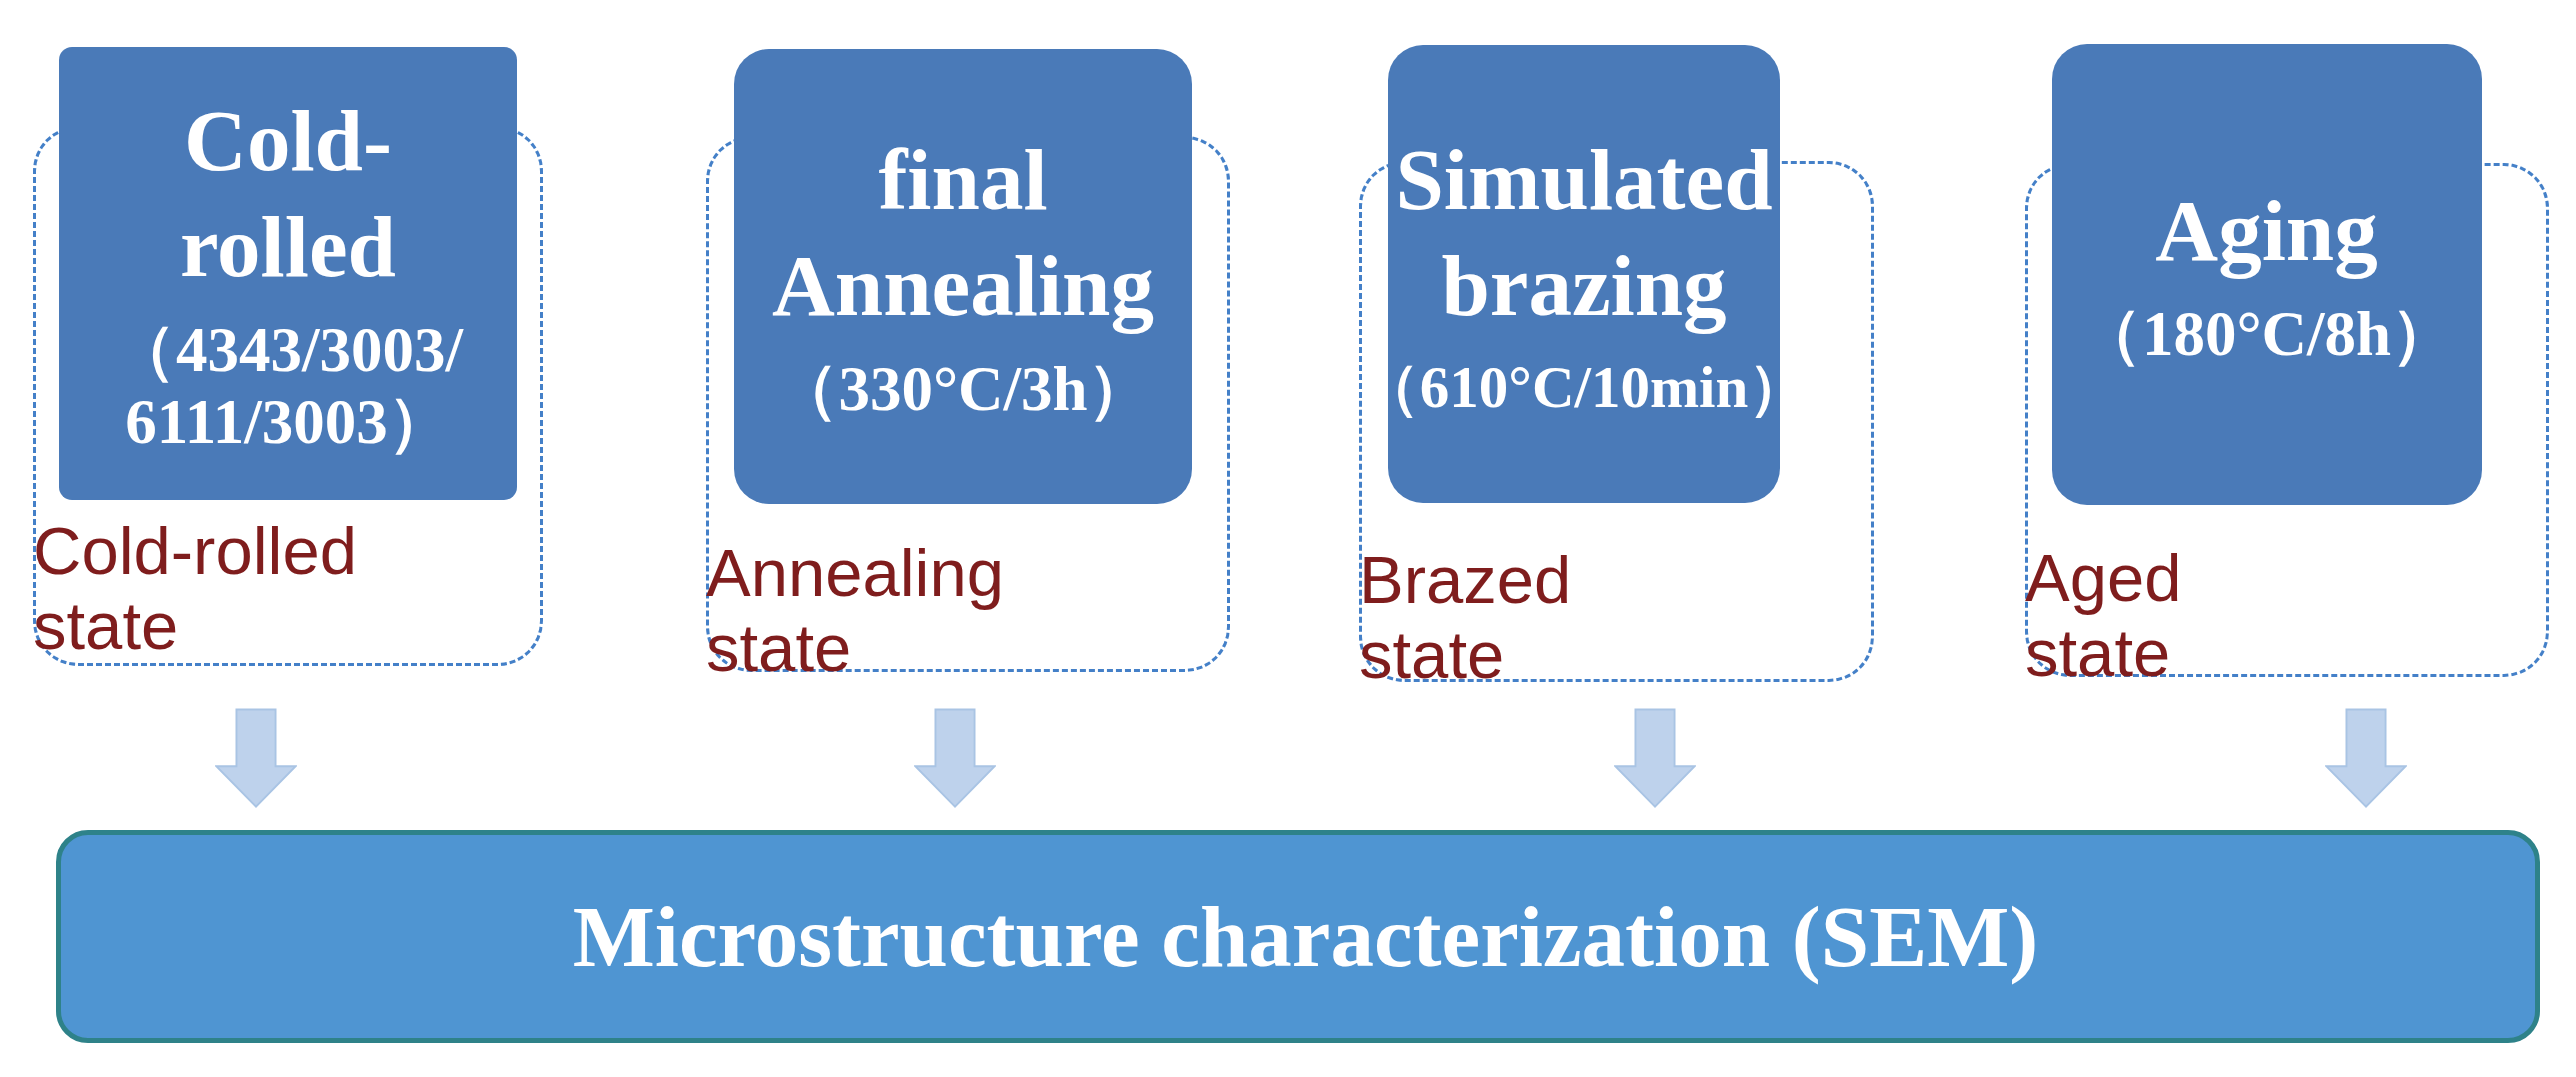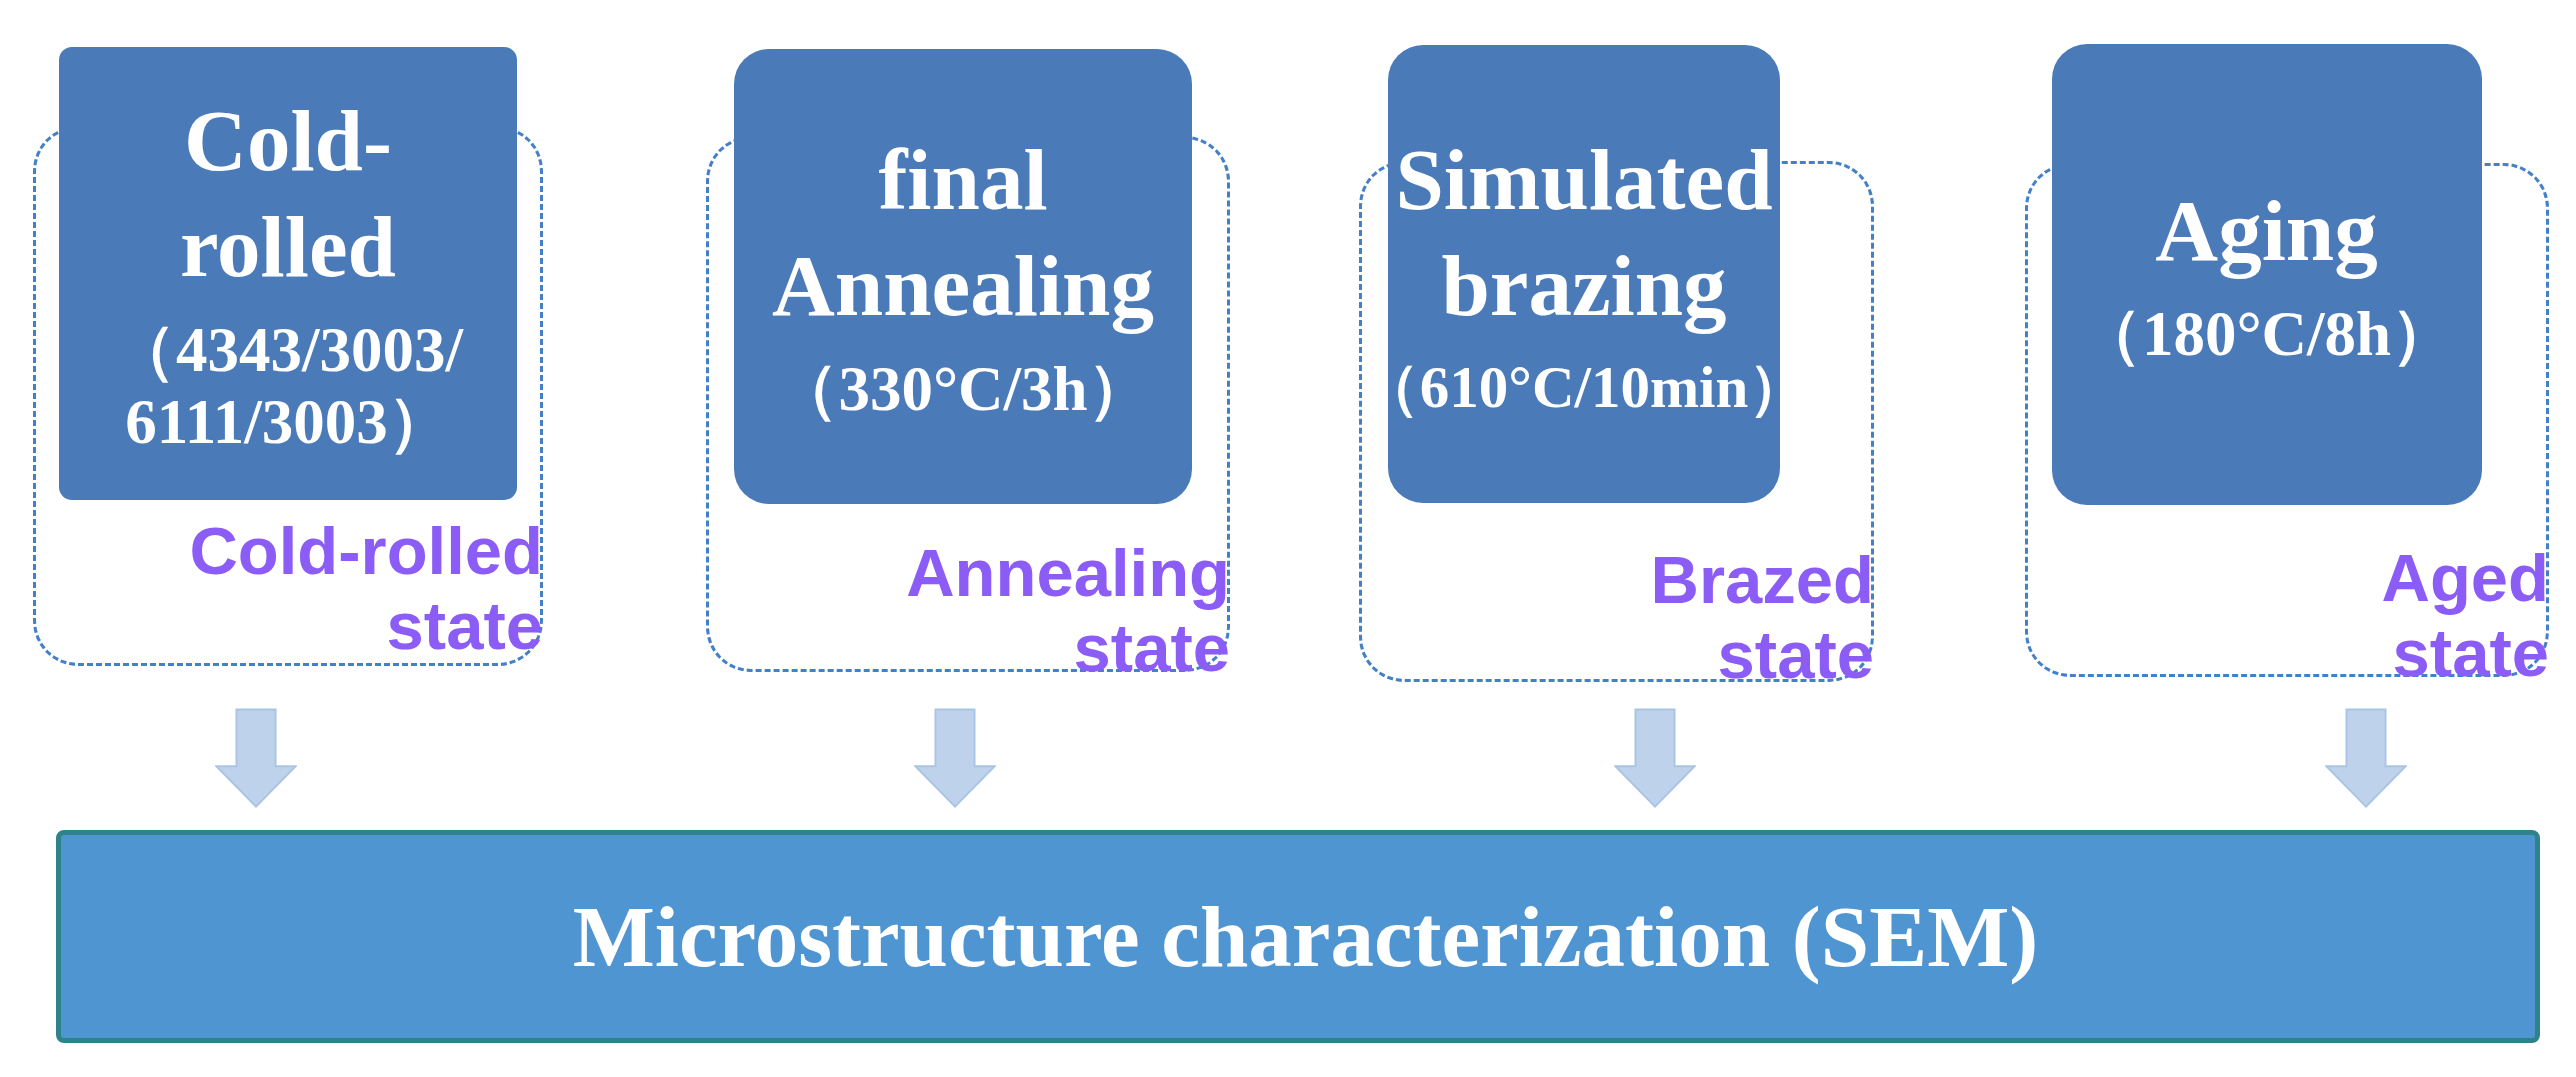"Cold-rolled" .state-label { color: #8b5cf6 -> #7f1d1d; font-weight: bold -> normal; text-align: right -> left }
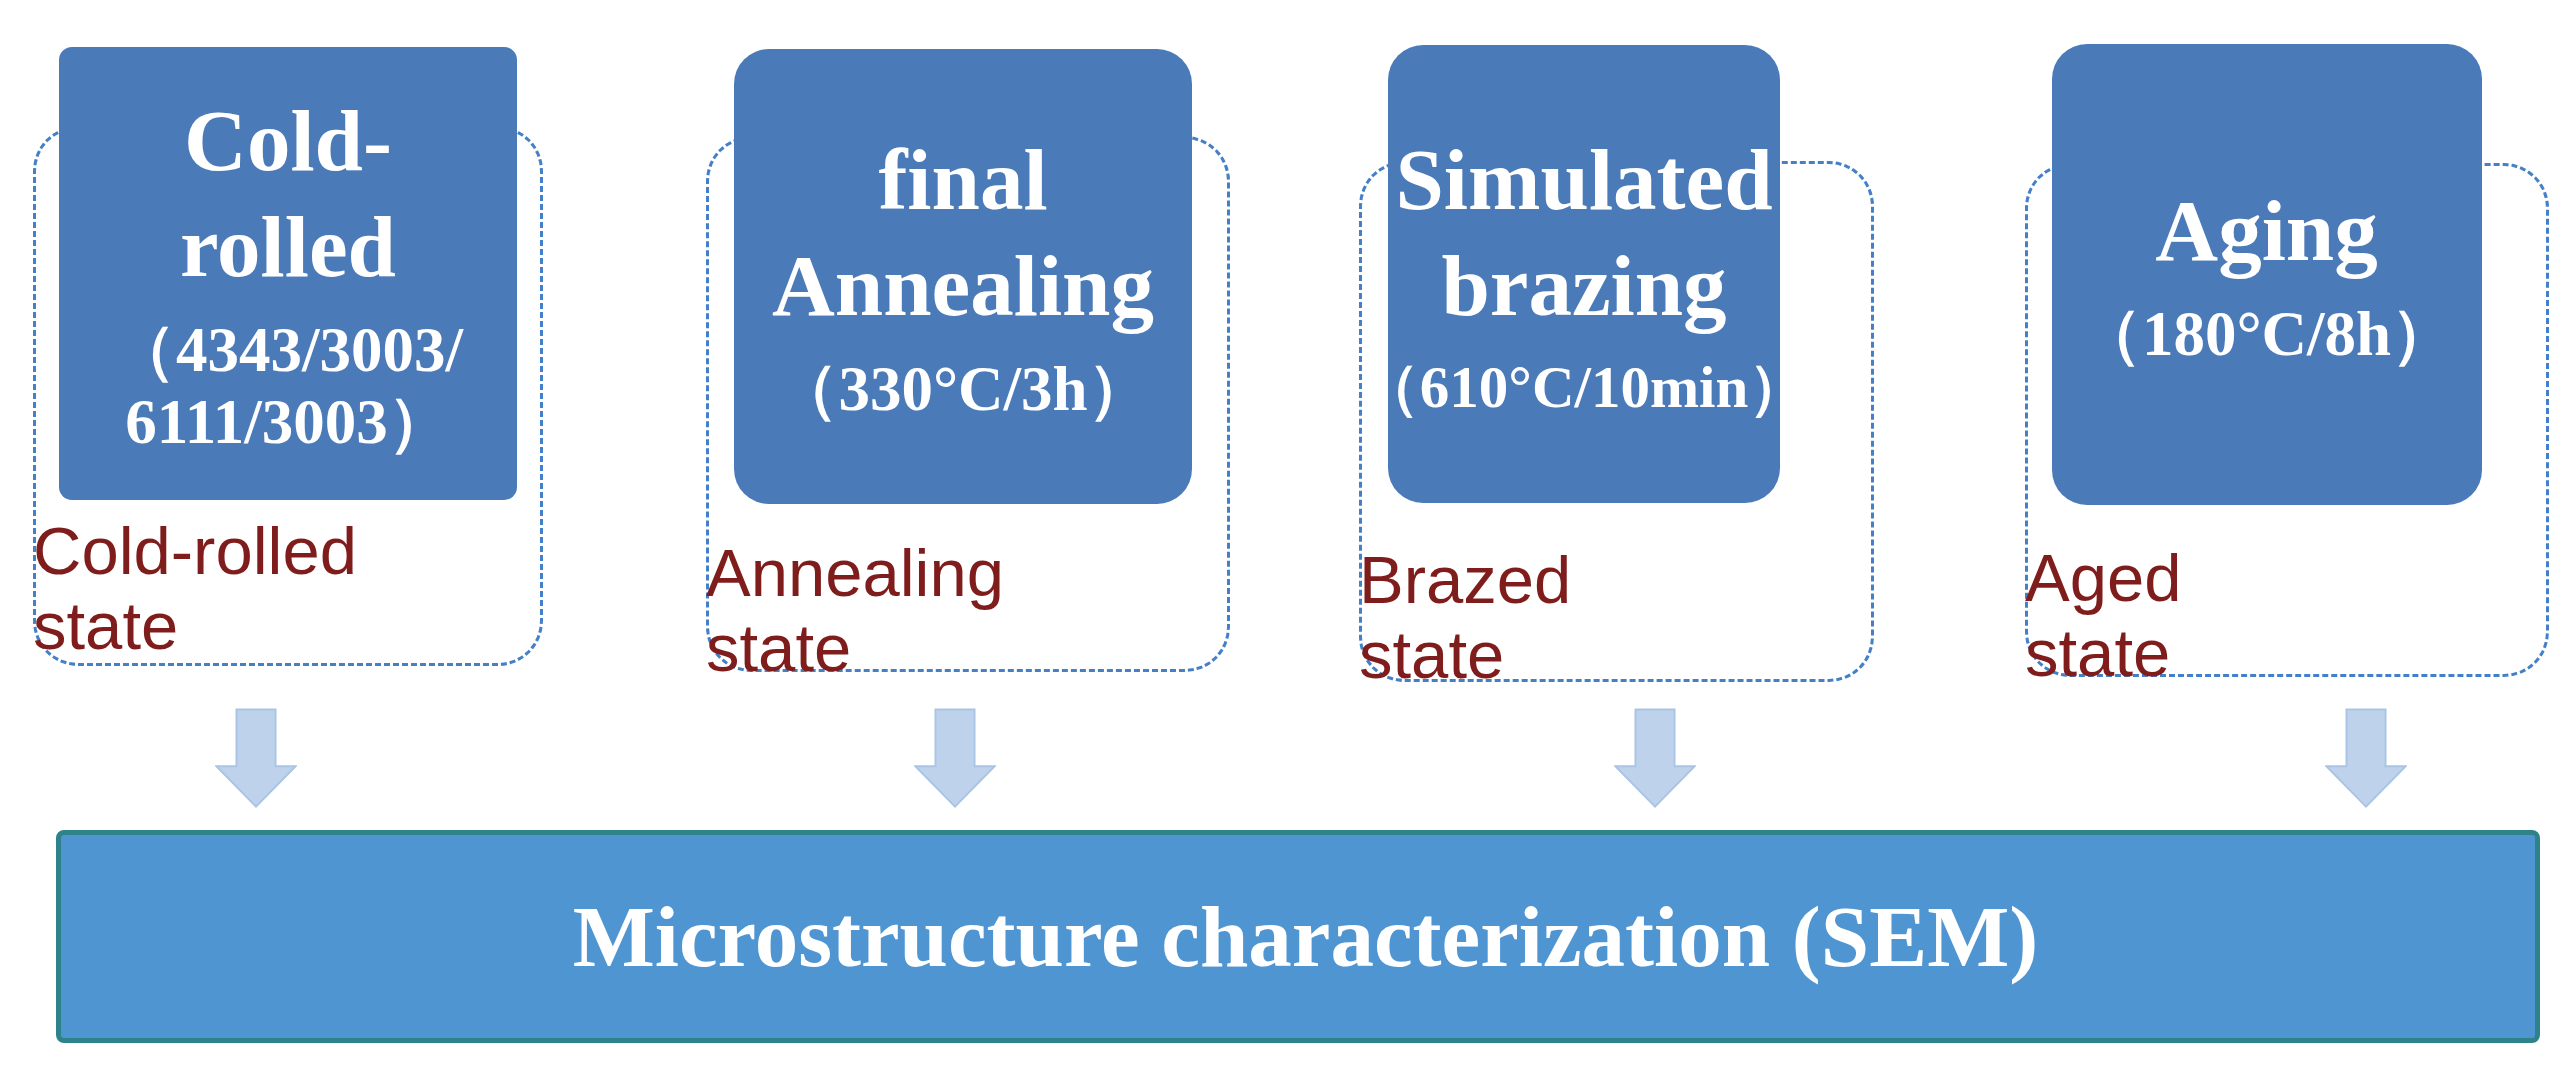"Microstructure characterization (SEM)" .sem-bar { border-radius: 8px -> 32px }
